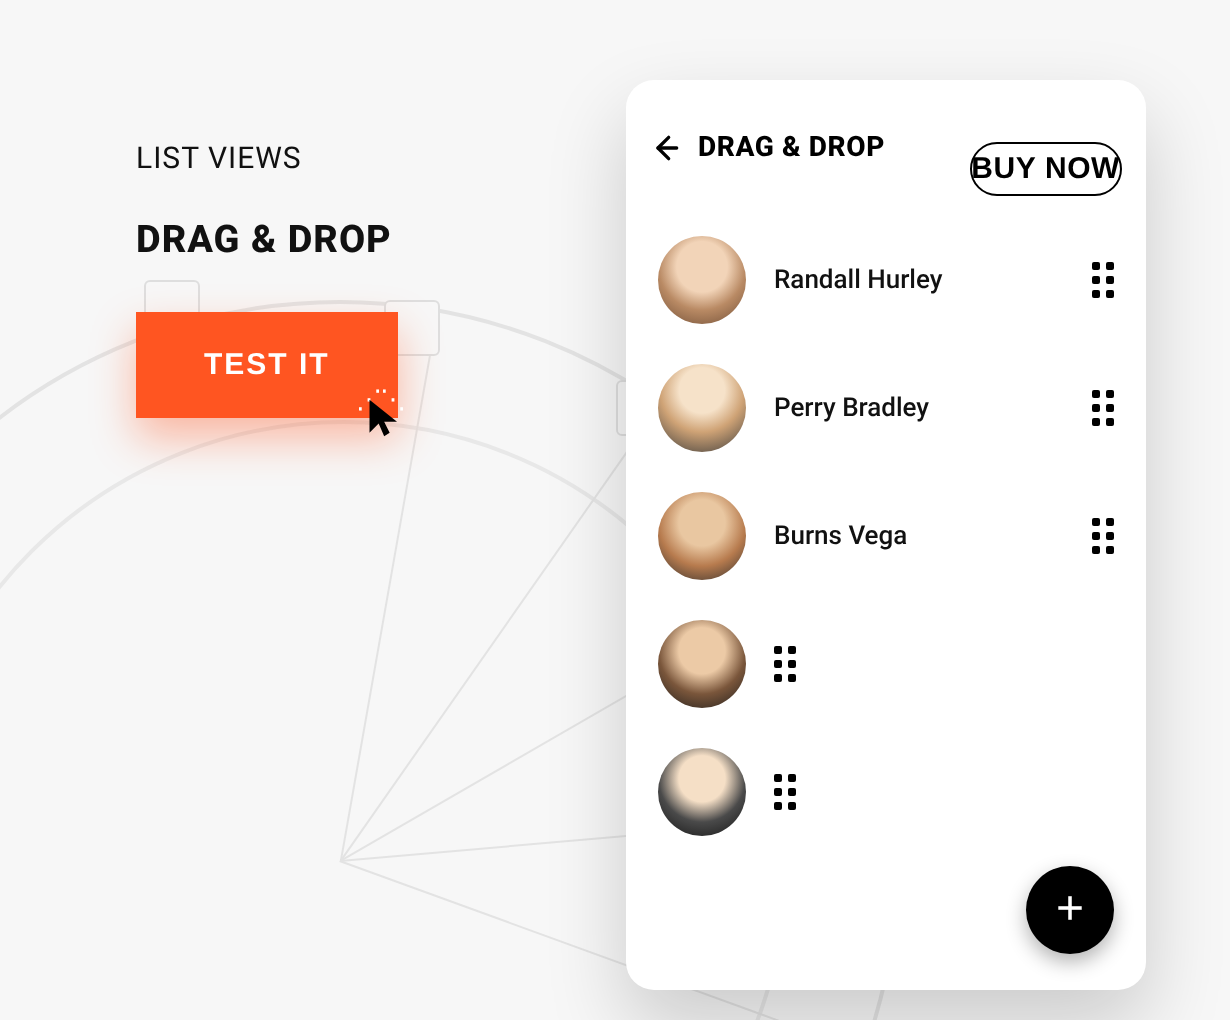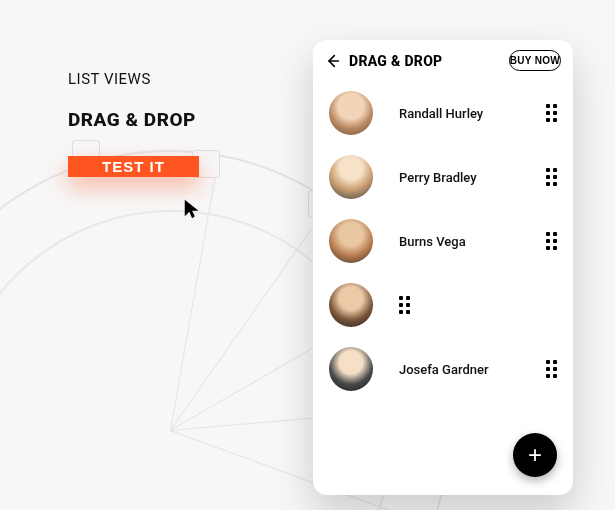"BUY NOW" .buy { font-size: 10px -> 15px; margin-top: none -> 21px }
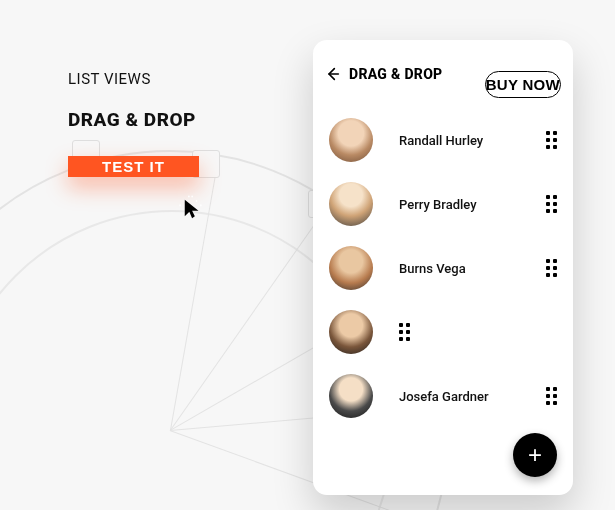"Randall Hurley" .row { gap: 26px -> 14px }
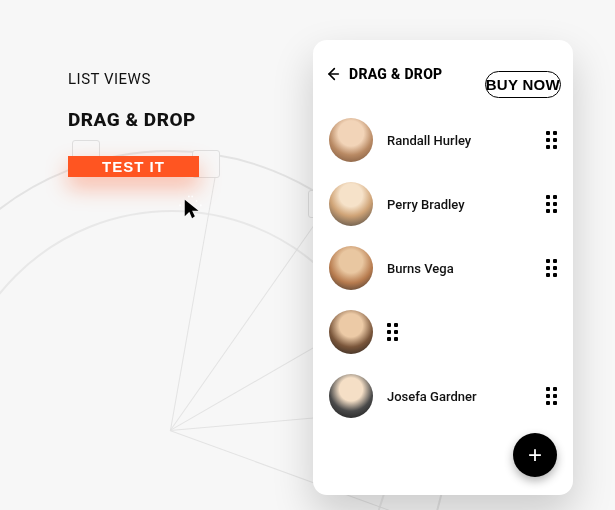"TEST IT" .cta { padding: 2px 34px -> 18px 34px }
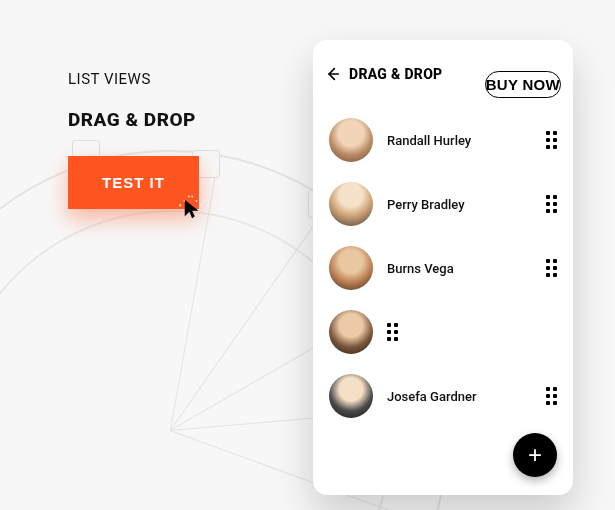"Josefa Gardner" div.name { html: <div>Josefa Gardner</div> -> none }
